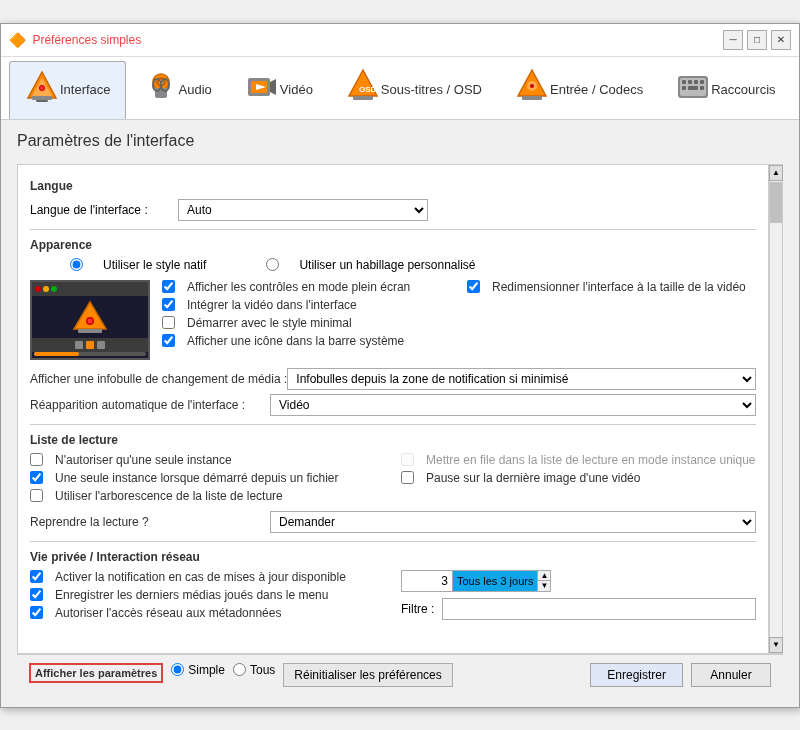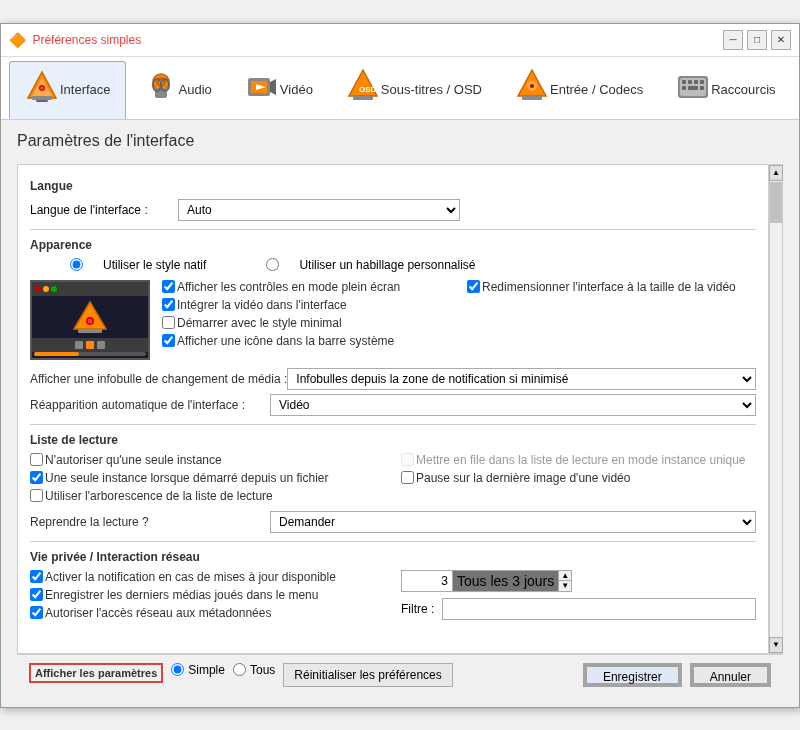"Auto" .lang-select { width: 282px -> 250px }
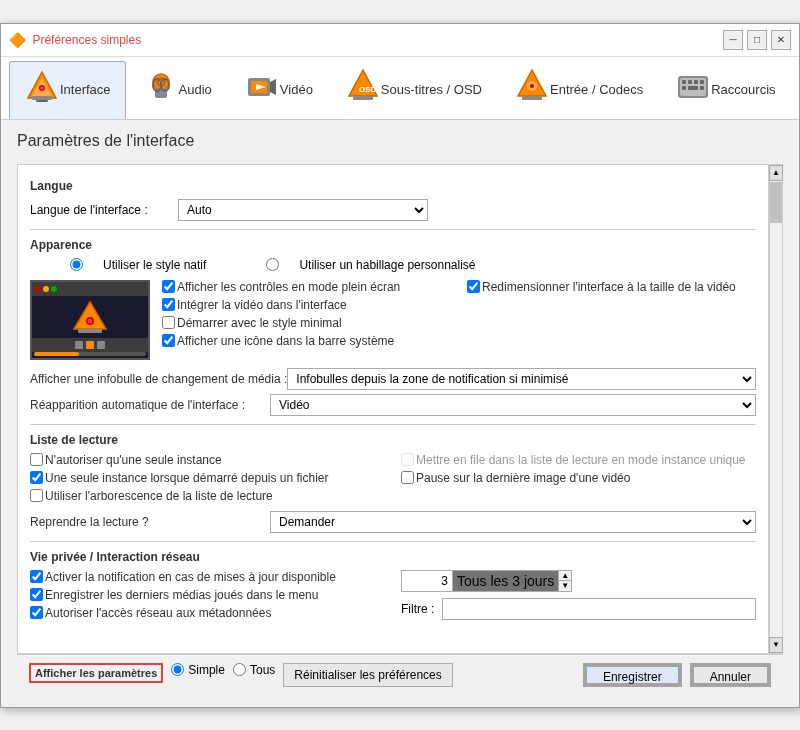"Afficher les contrôles en mode" .checkbox-row { gap: 2px -> 12px }
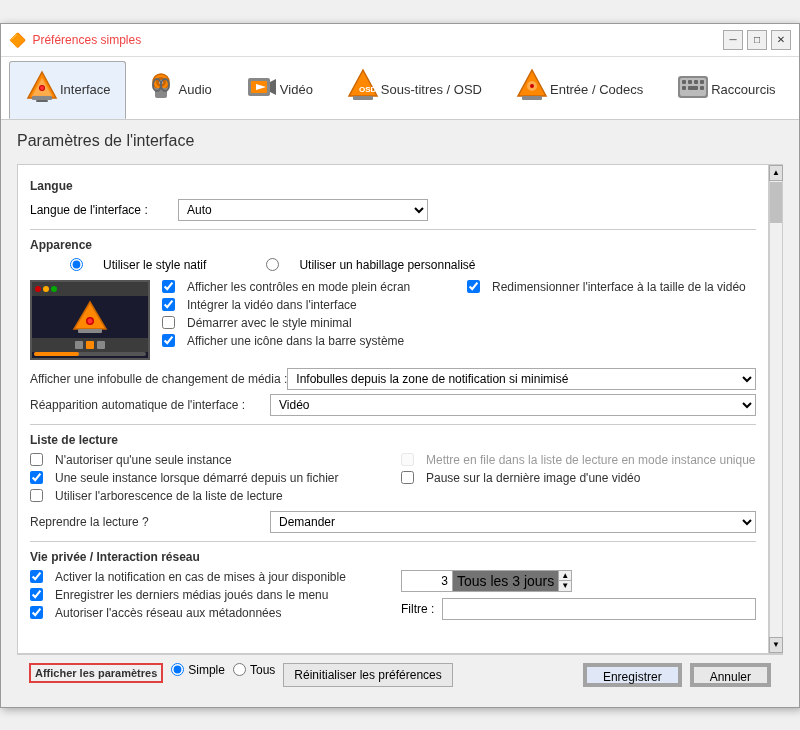"Tous les 3 jours" .update-spinbox-label { background: #737373 -> #0ea5e9; font-size: 14px -> 11px }
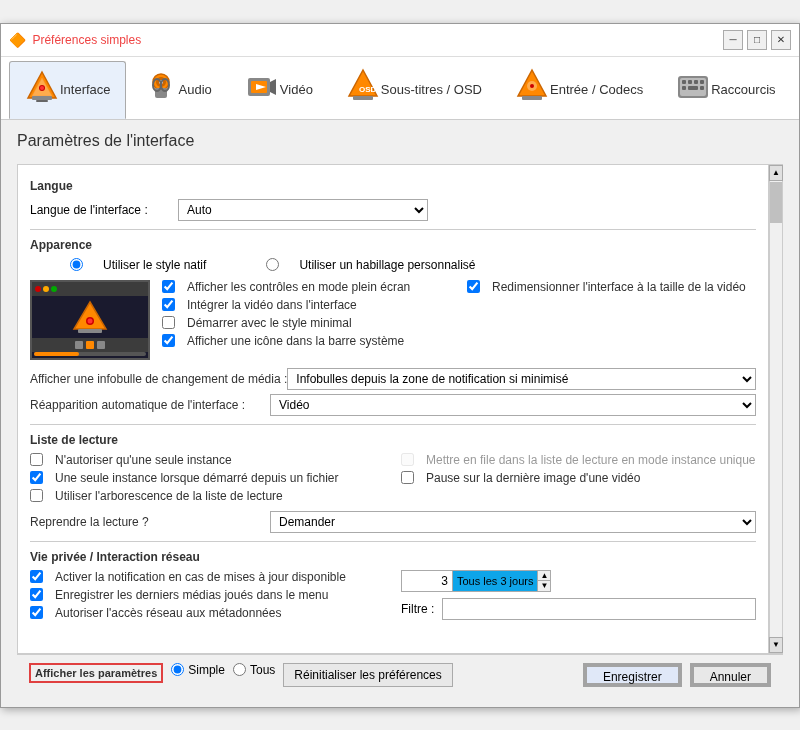"Enregistrer" .action-btn { border: 4px solid #a3a3a3 -> 1px solid #a3a3a3 }
